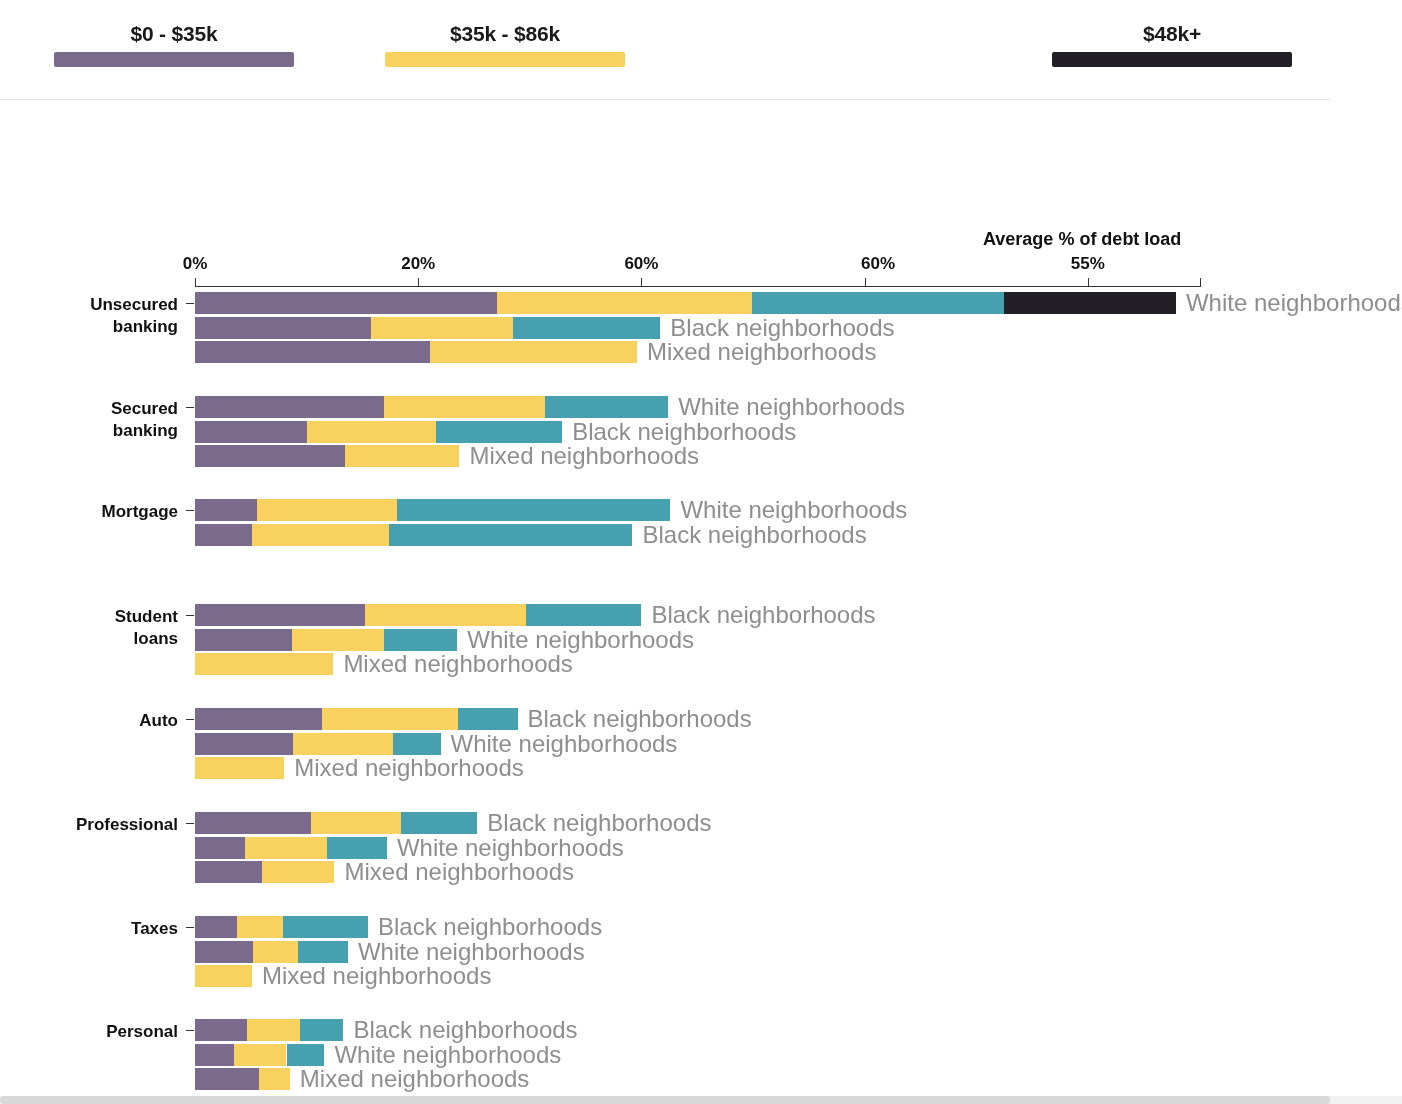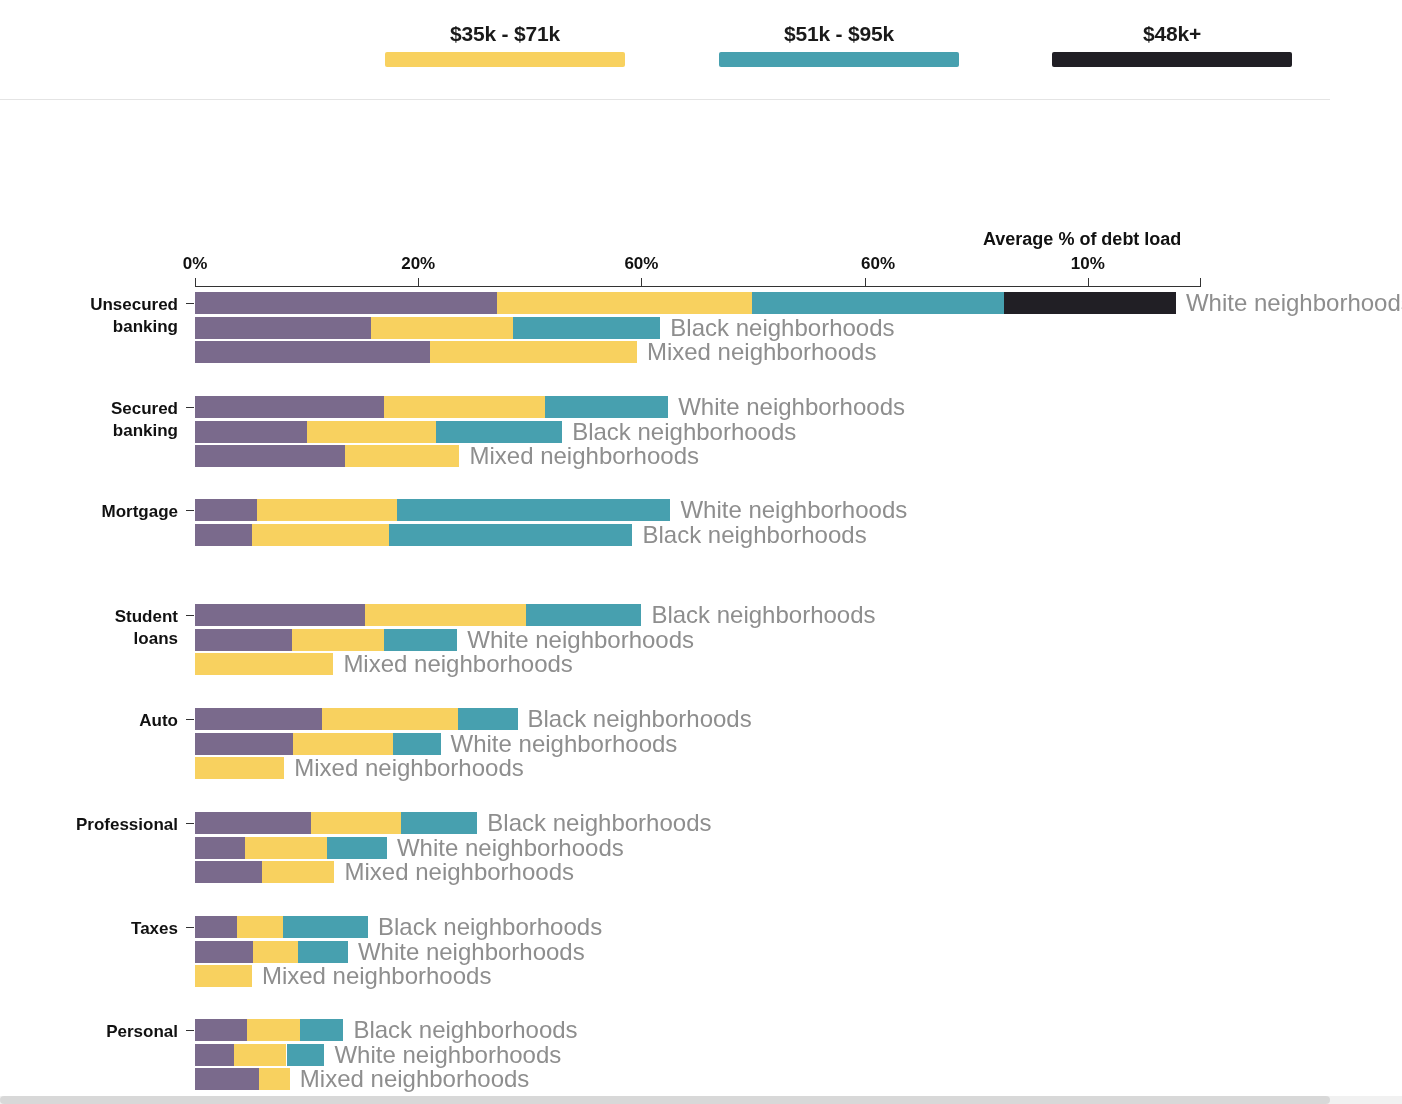"$0 - $35k" div.legend-item { html: none -> <div> <div>$0 - $35k</div> <div></div> </div> }
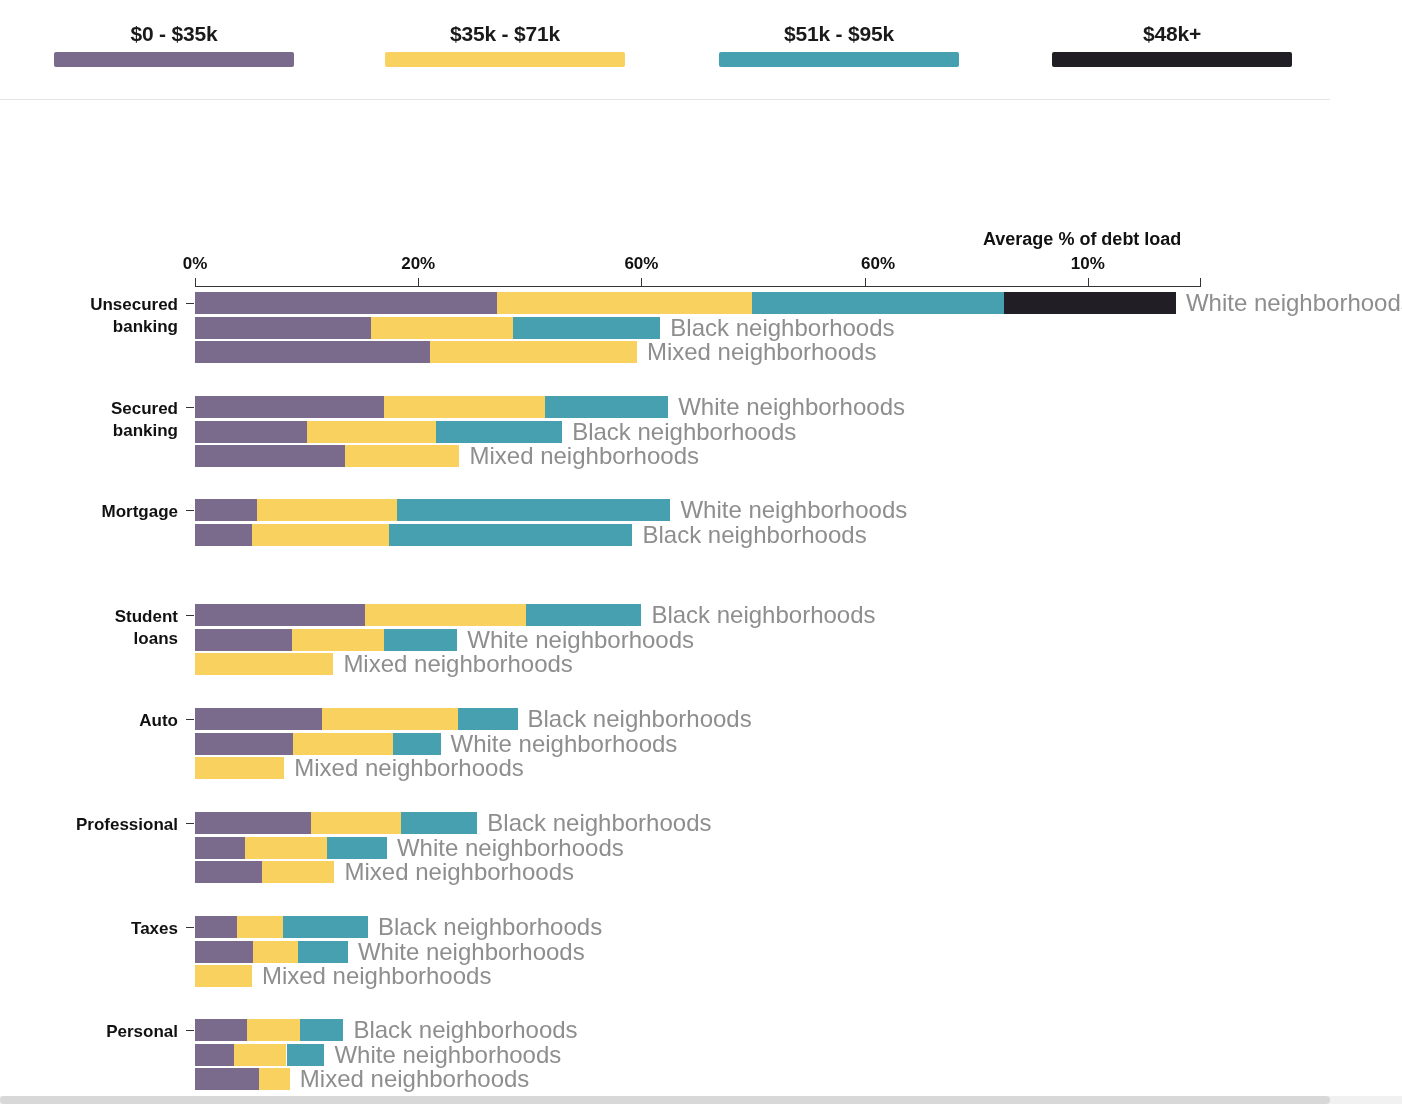"$35k - $71k" div.legend-label { text: $71k -> $86k }
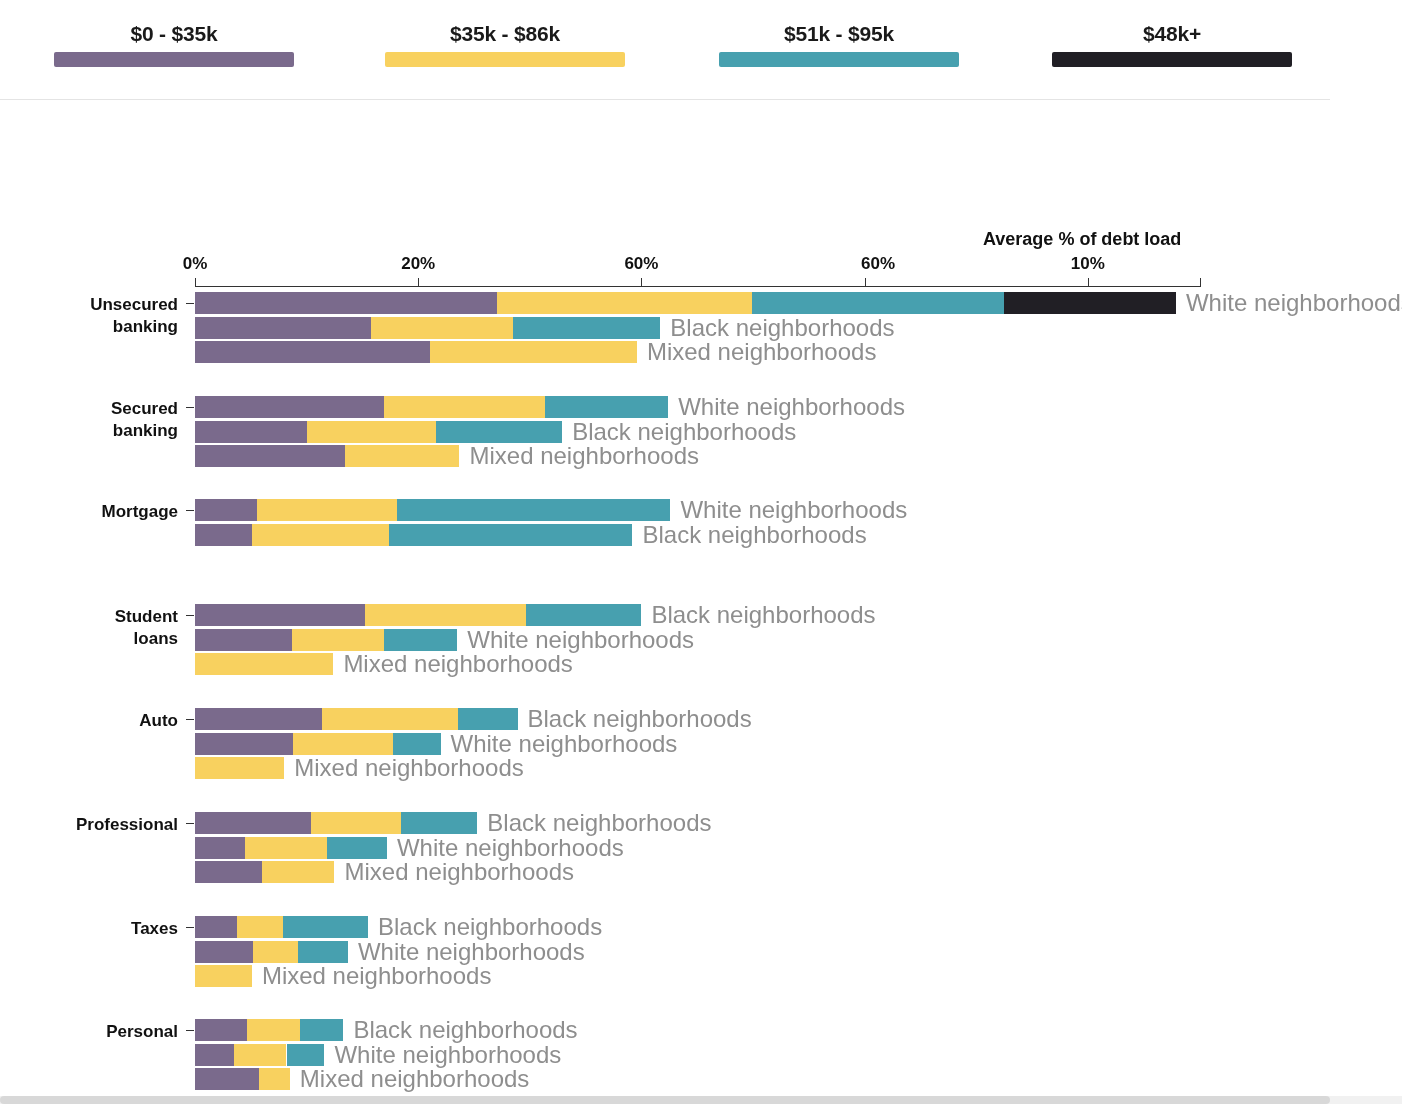"$51k - $95k" div.legend-item { html: <div> <div>$51k - $95k</div> <div></div> </div> -> none }
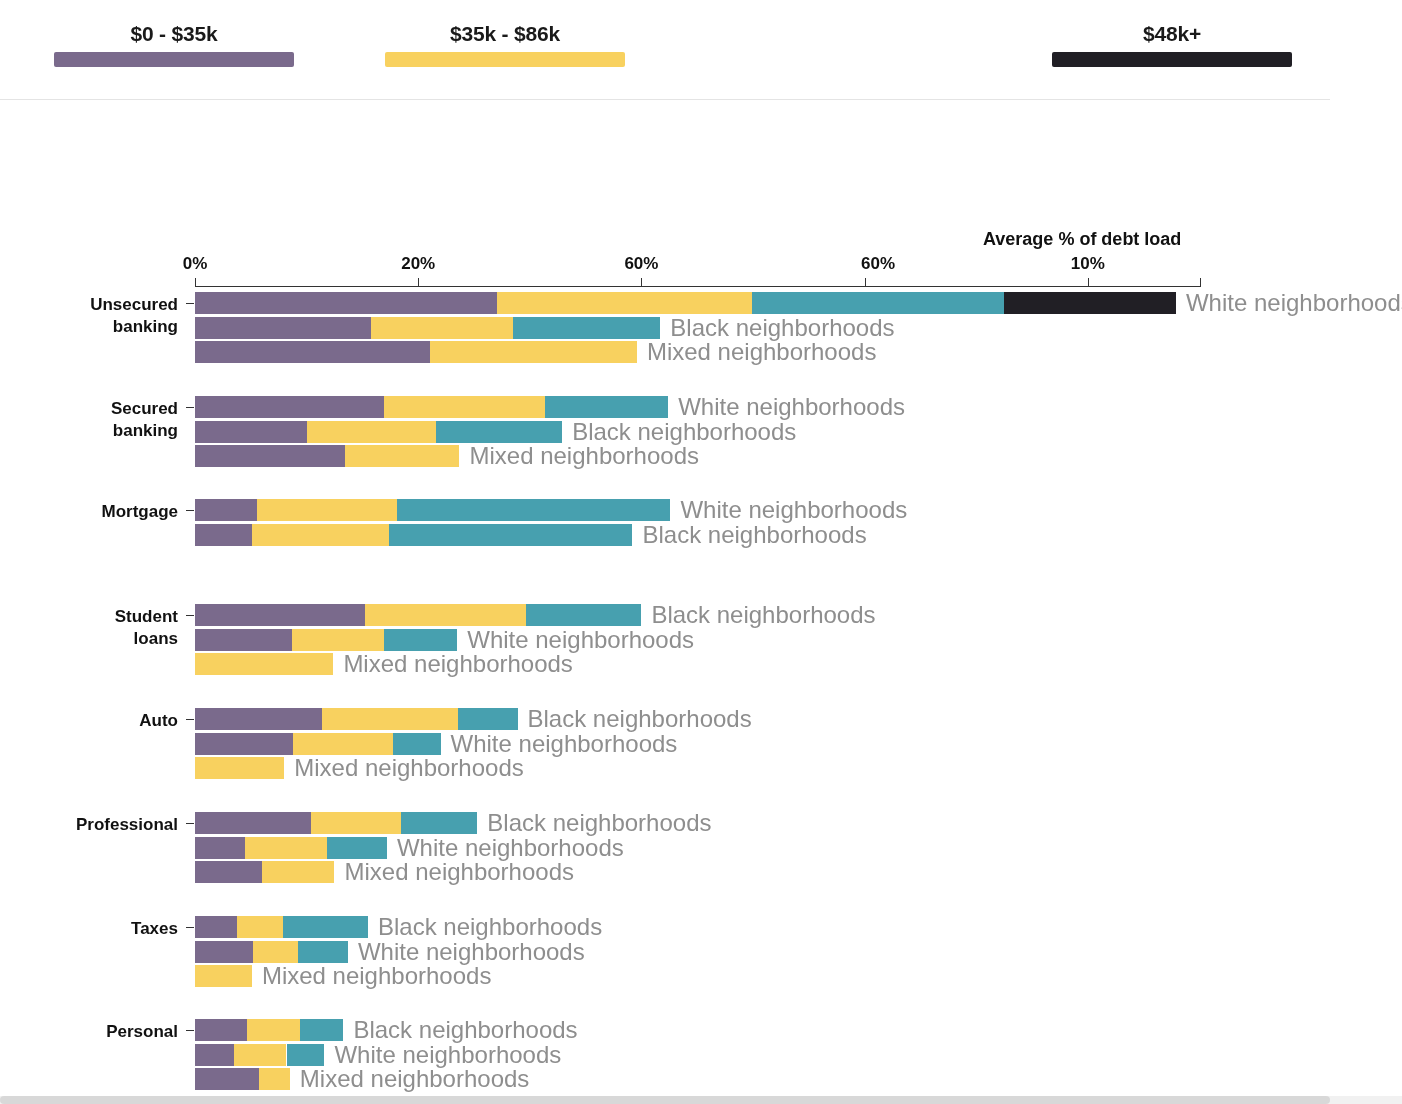"10%" div.tick-label { text: 10% -> 55% }
